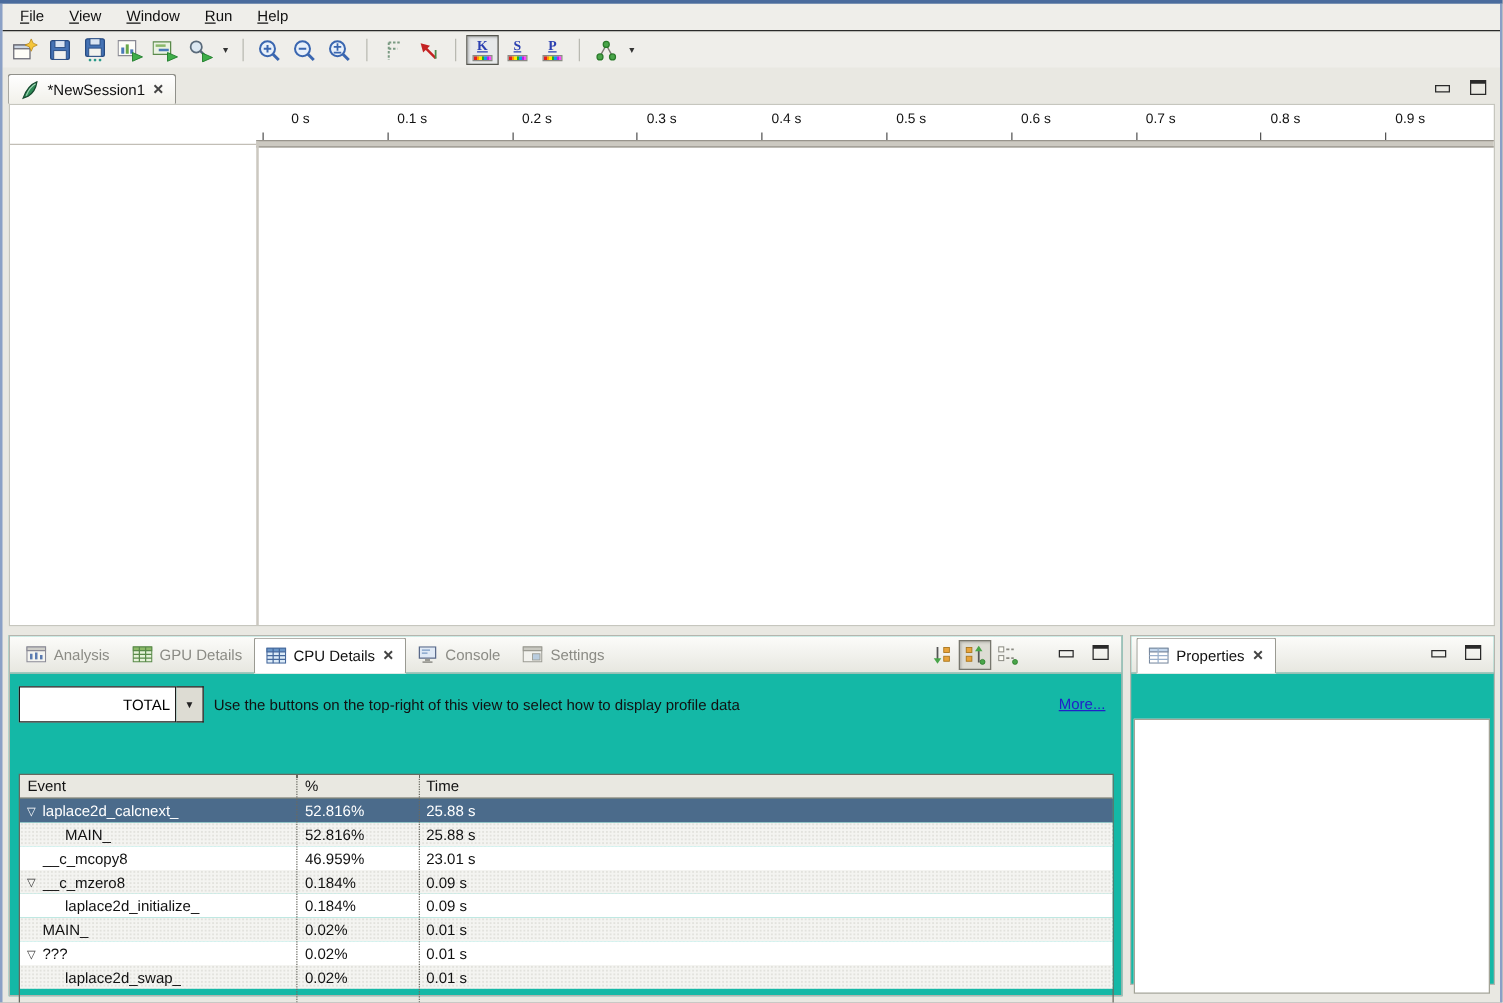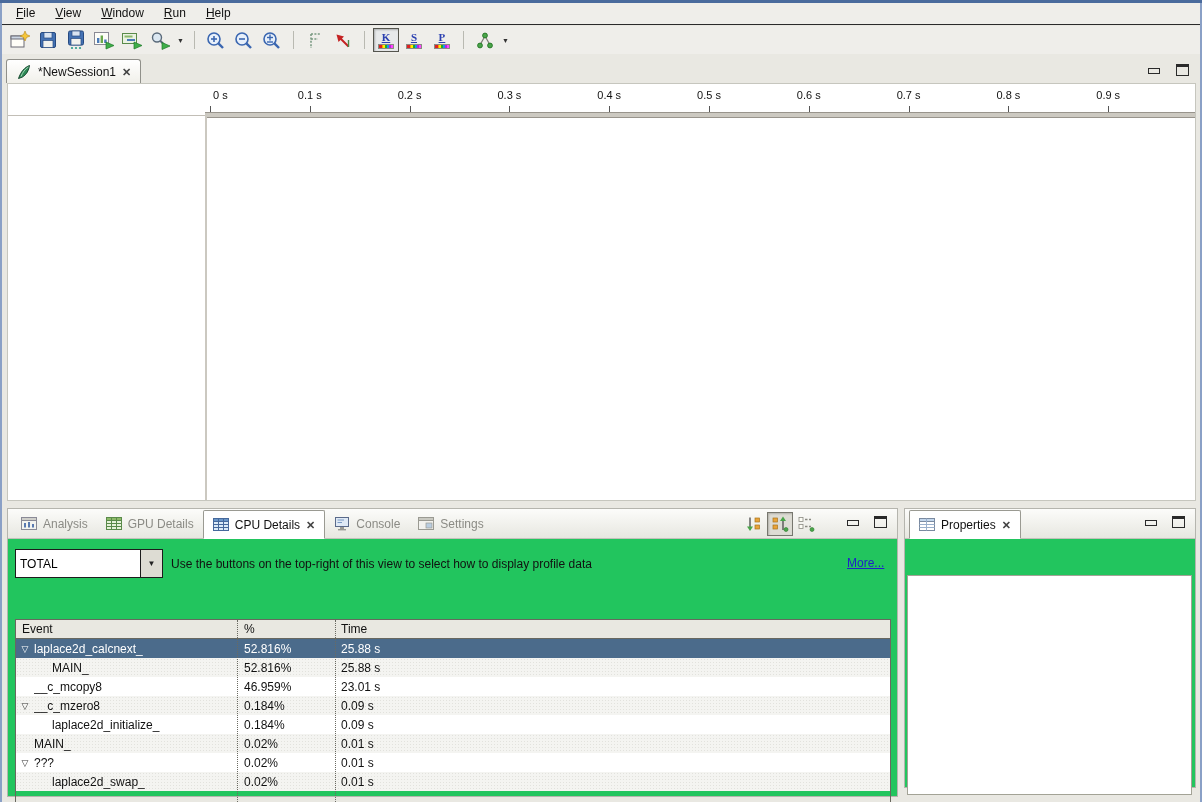"0 s" .ruler-label { margin-left: none -> 20px }
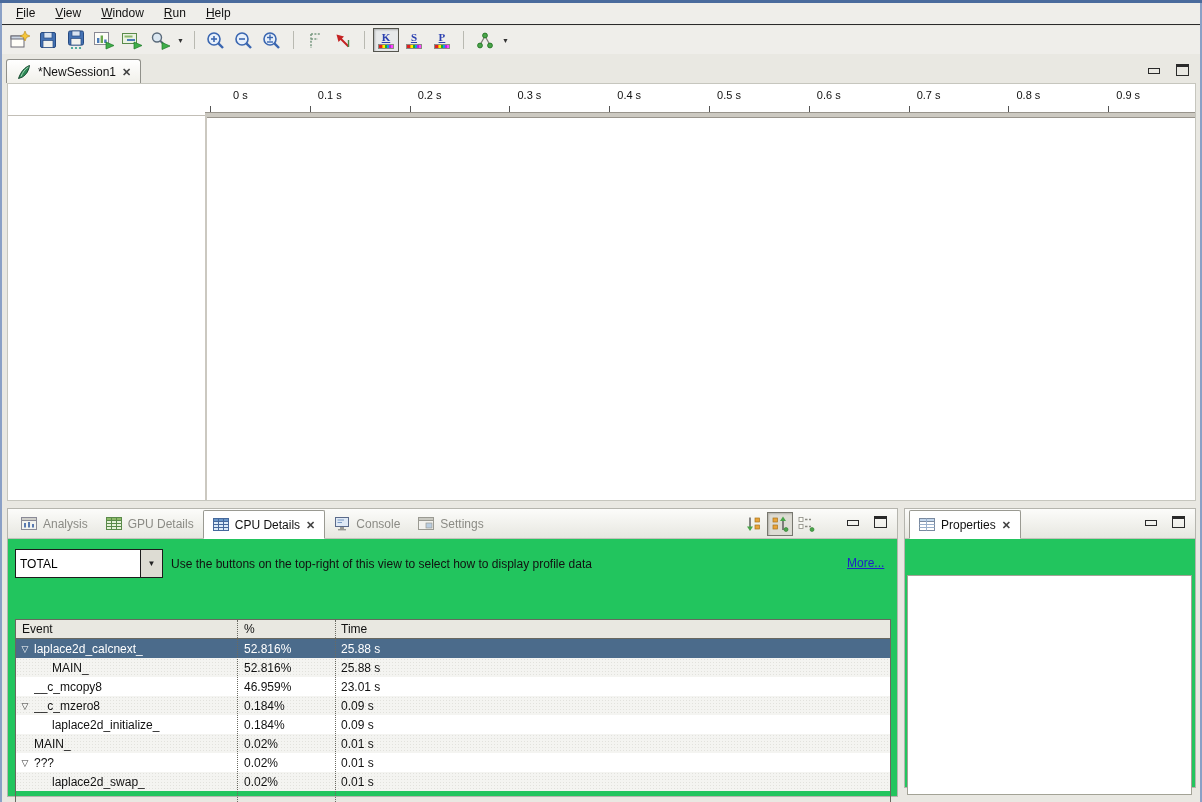"Analysis" .panel { background: #22c55e -> #14b8a6 }
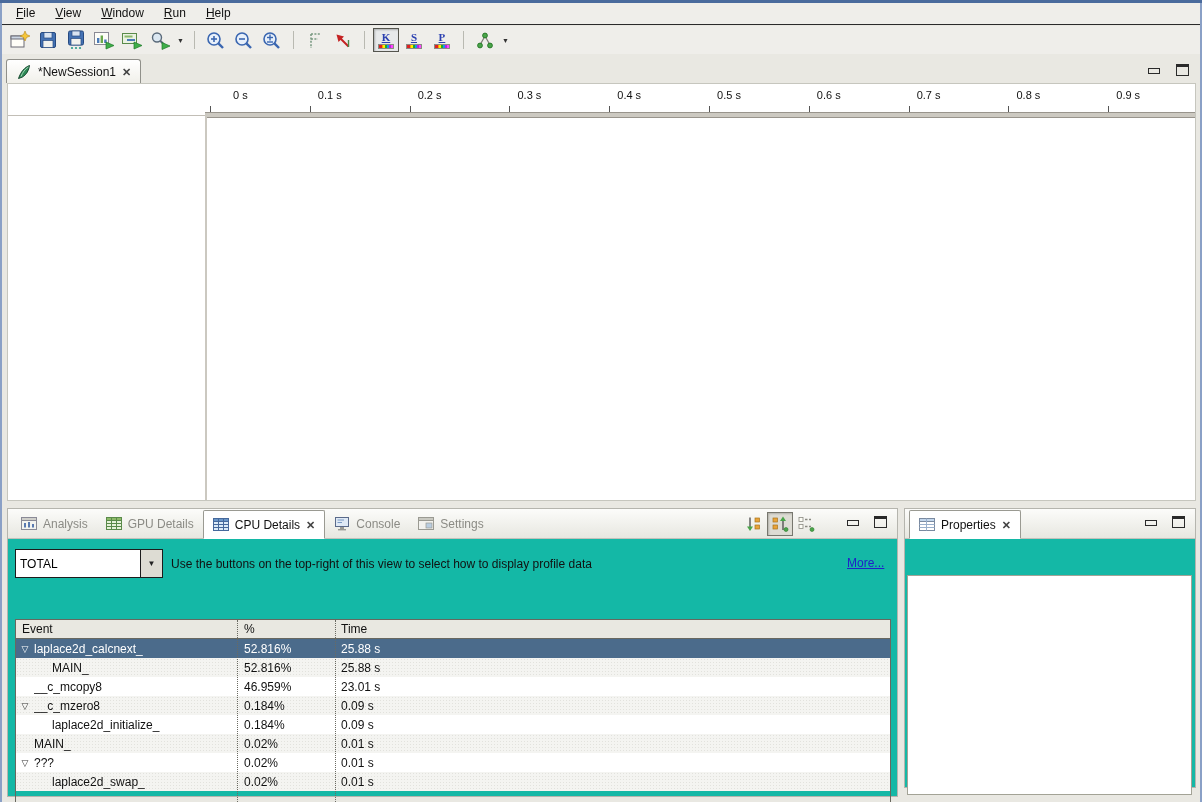"TOTAL" #mode-value { text-align: none -> right }
